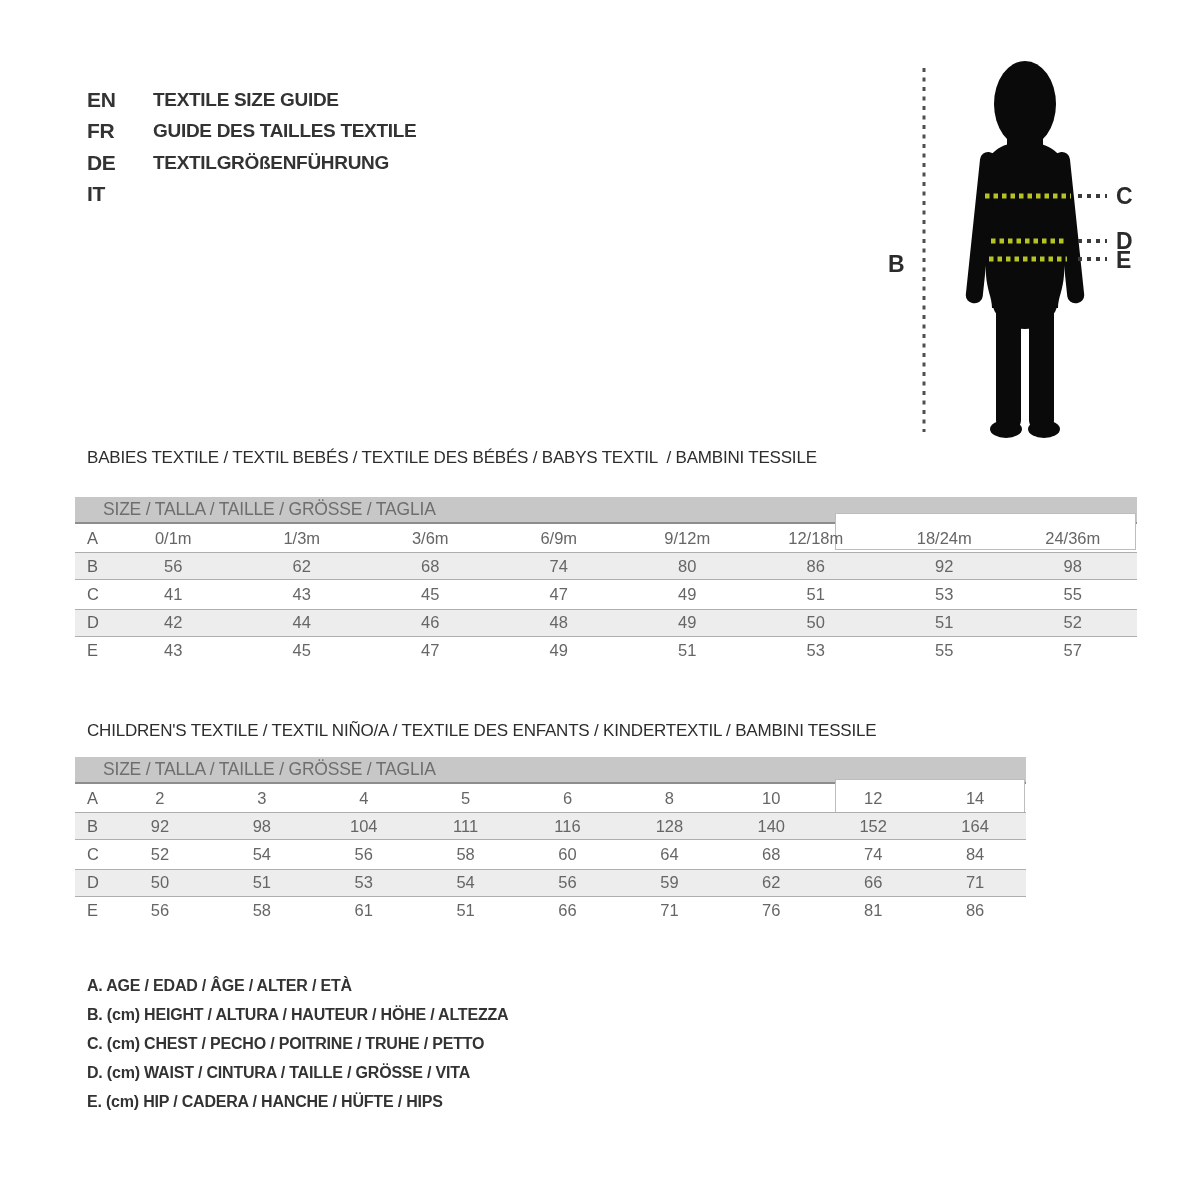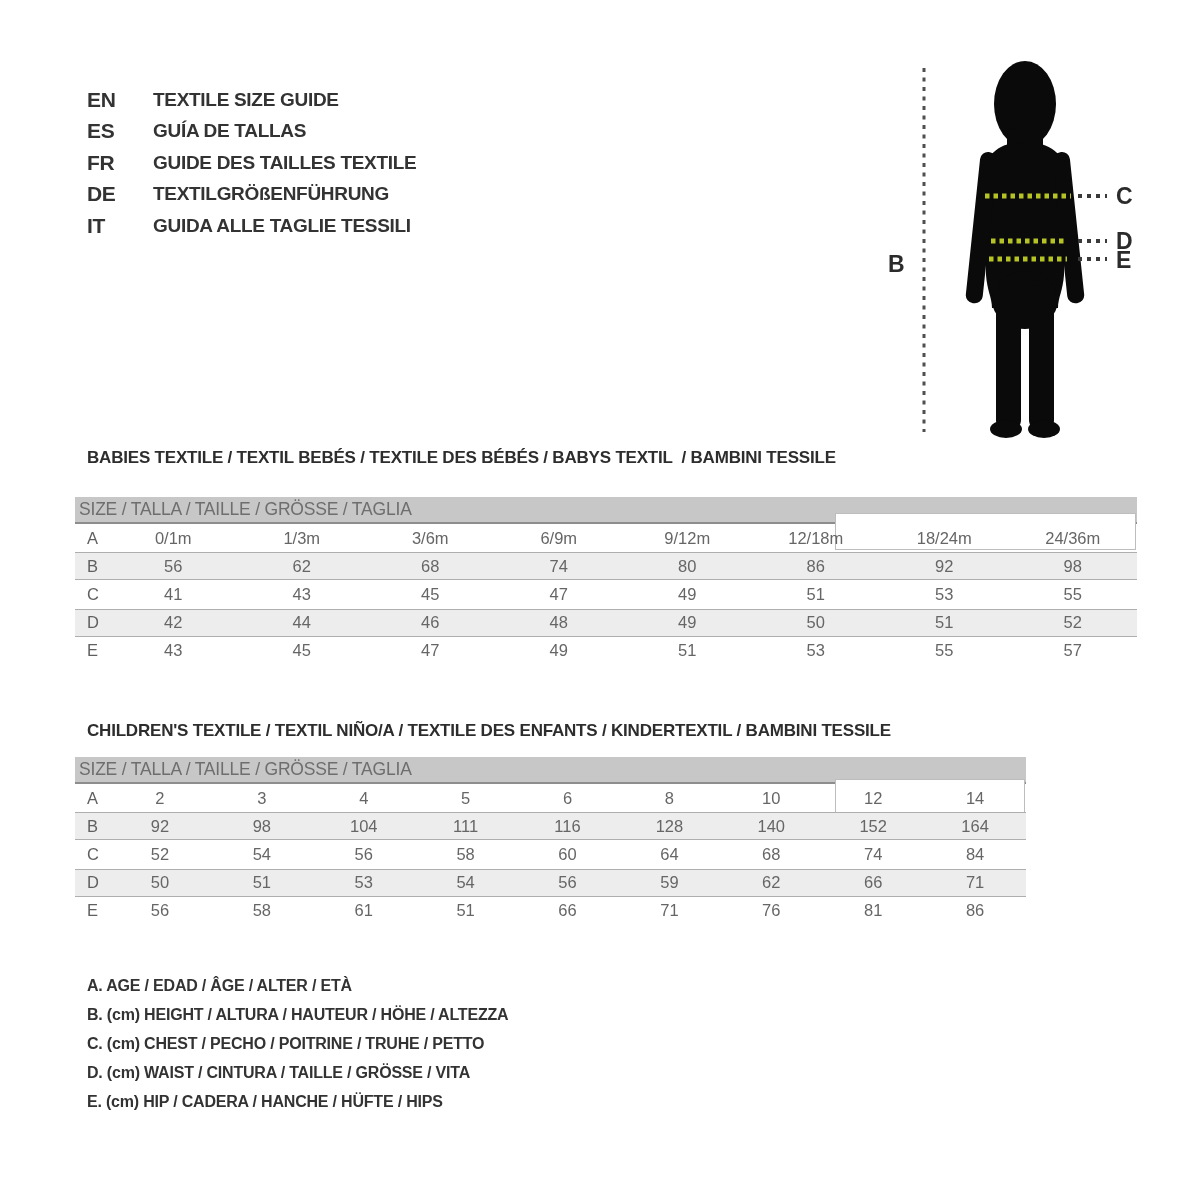"ES" div.lang-row { html: <div> <span>ES</span> <span>GUÍA DE TALLAS</span> </div> -> none }
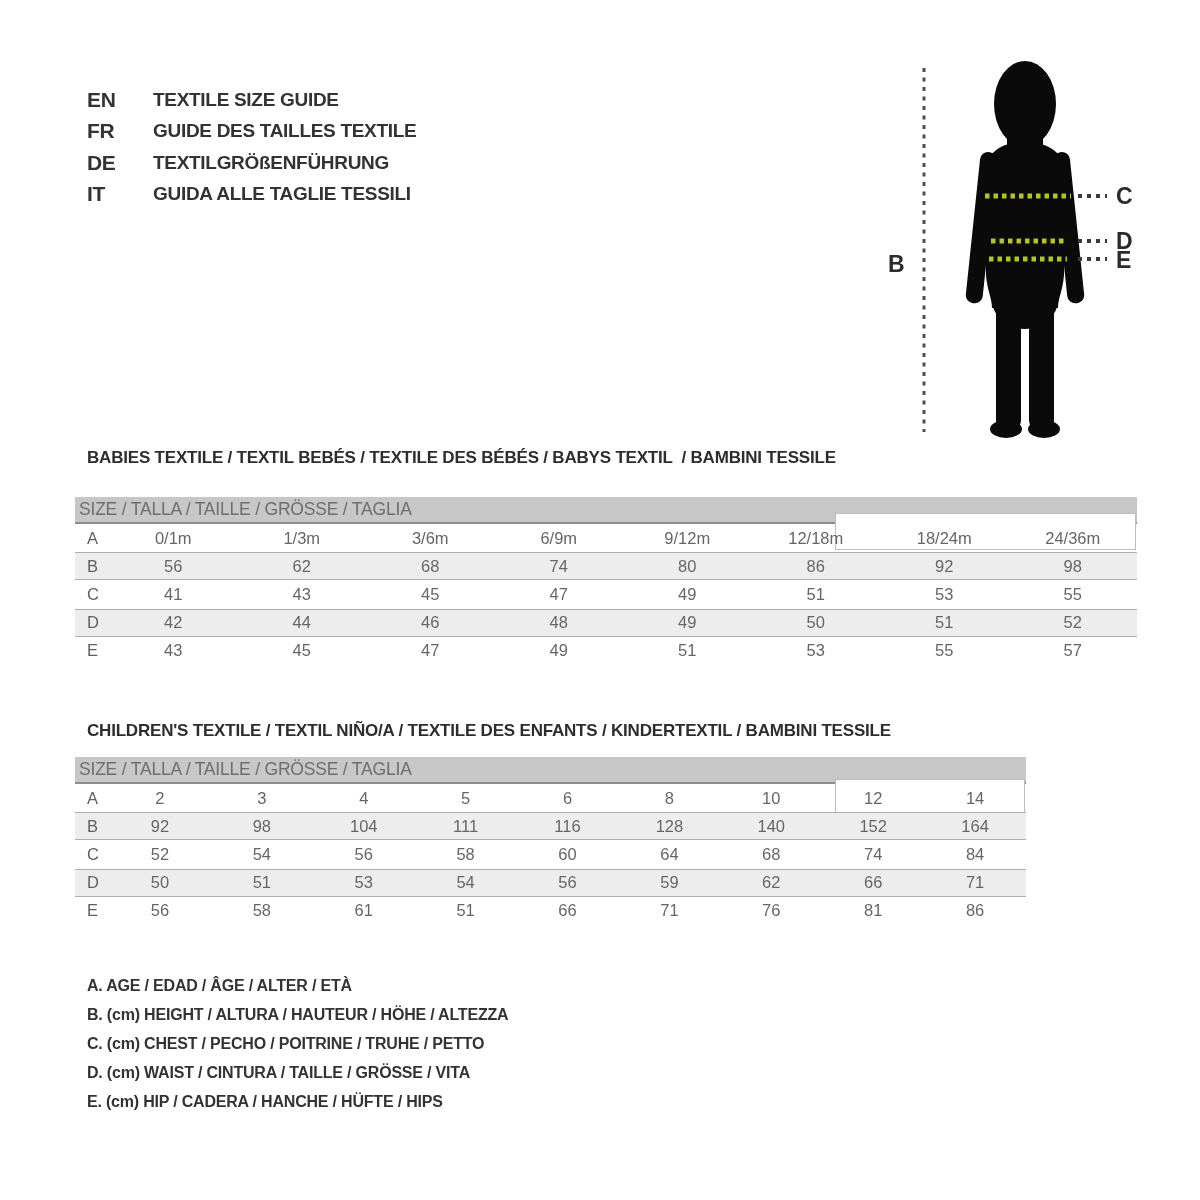"GUIDA ALLE TAGLIE TESSILI" span.lang-title { html: <span>GUIDA ALLE TAGLIE TESSILI</span> -> none }
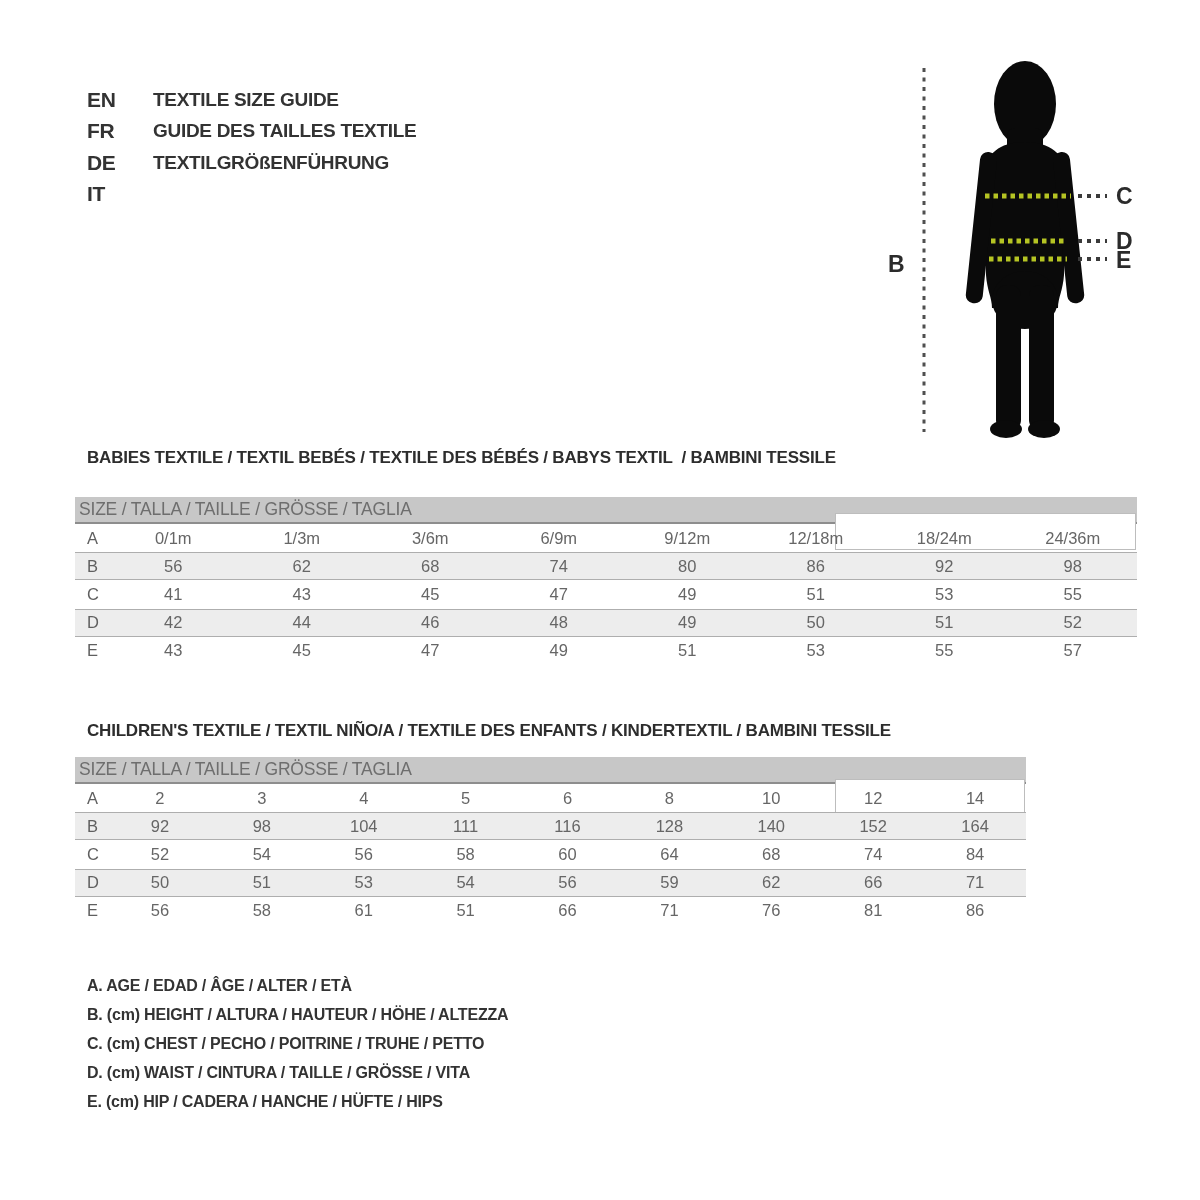"BABIES TEXTILE / TEXTIL BEBÉS" .section-heading { font-weight: 700 -> 400 }
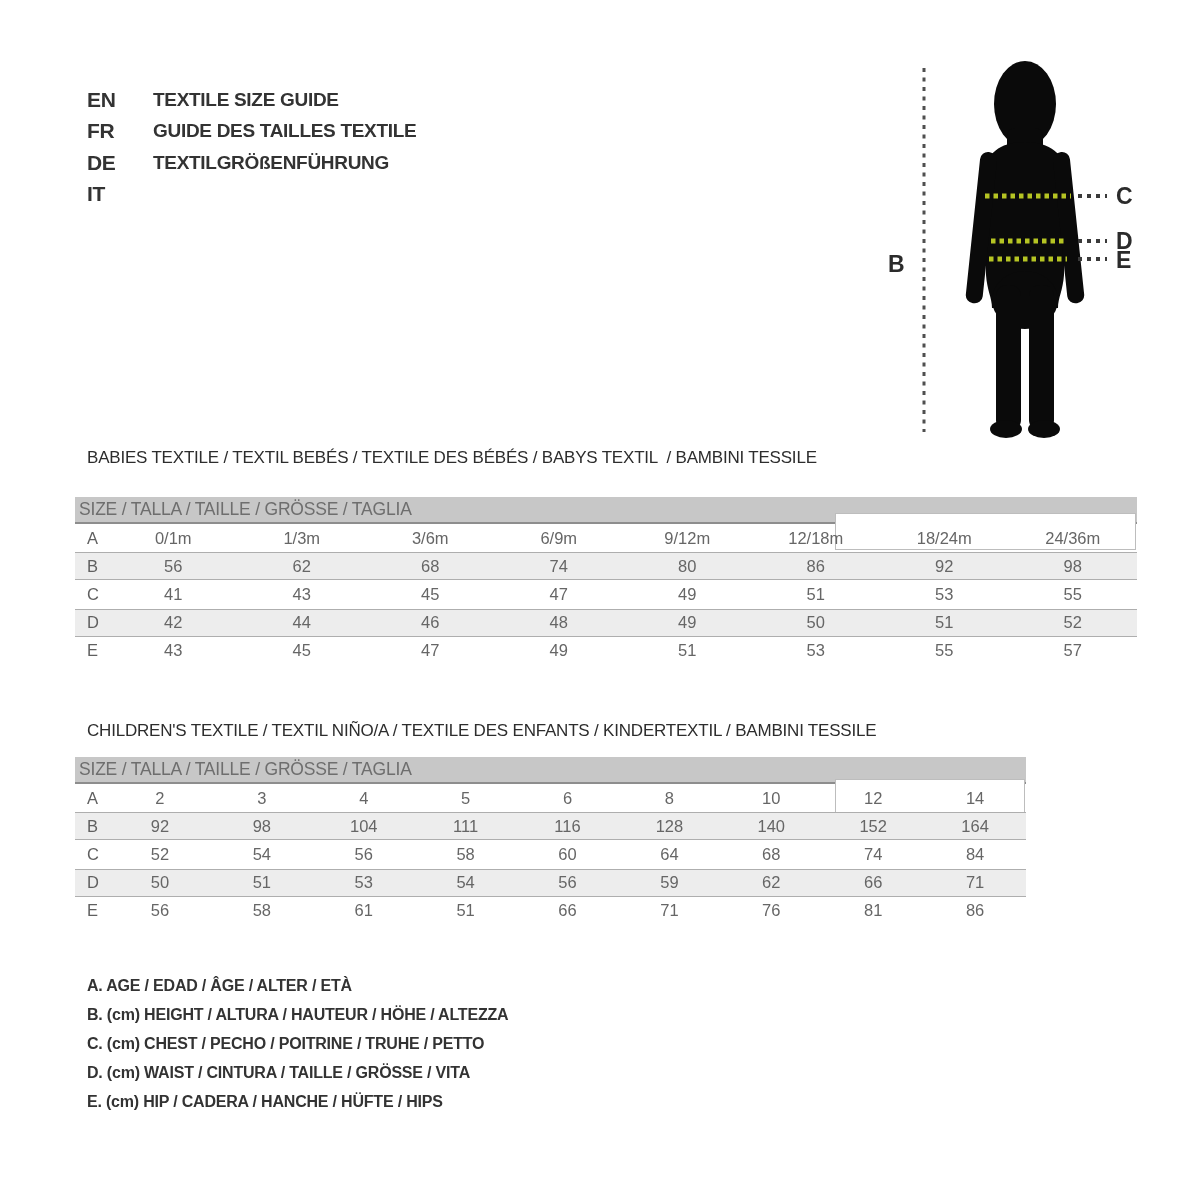"SIZE / TALLA / TAILLE" .bar { padding-left: 4px -> 28px }
